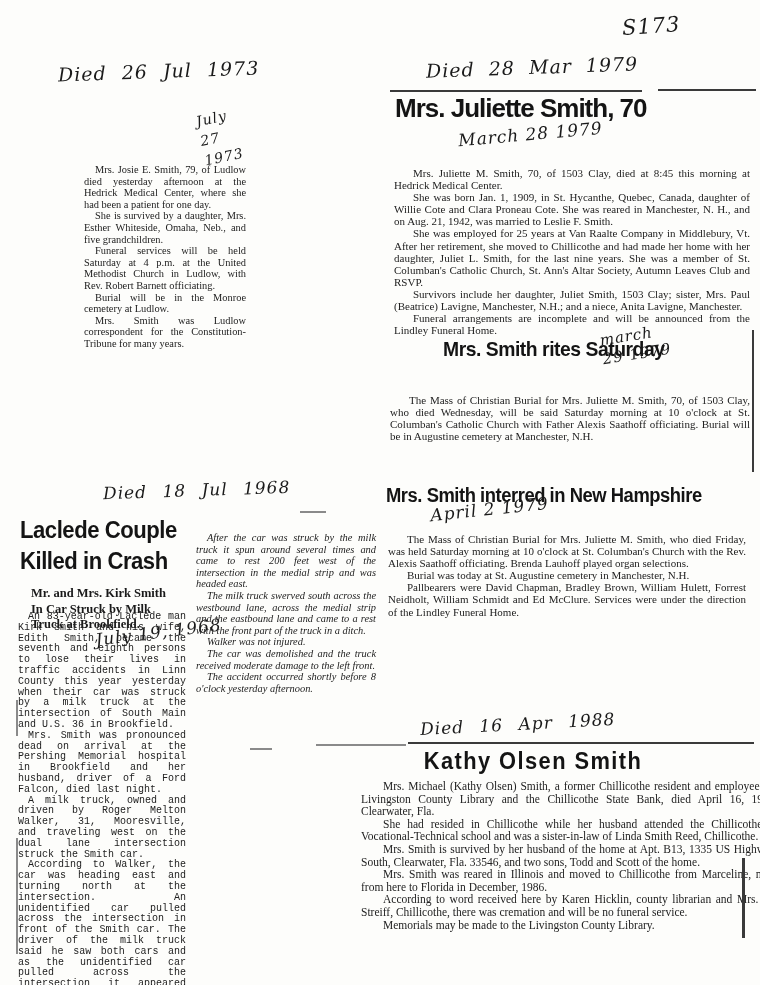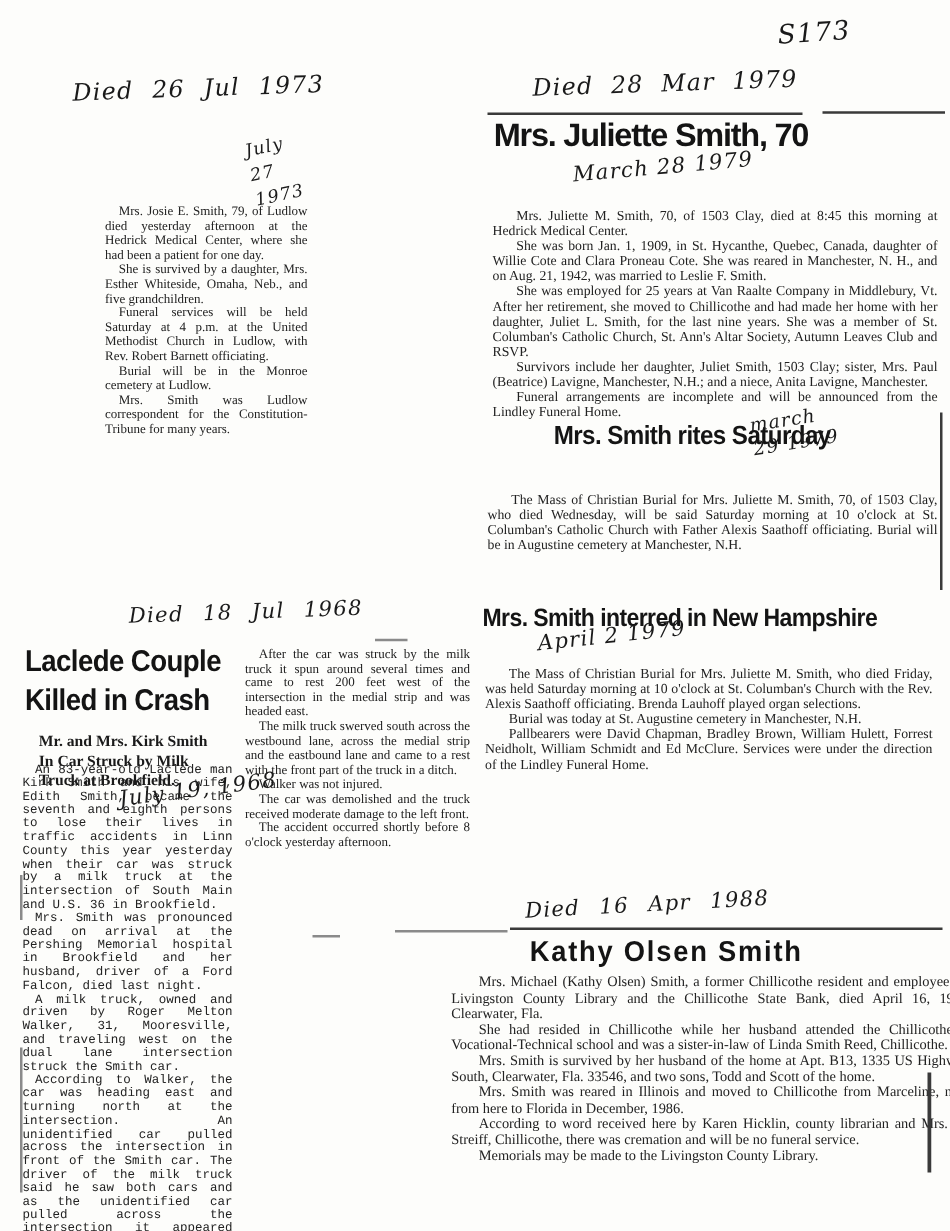"After the car was struck" div.abs { font-style: none -> italic; top: 518px -> 532px }
